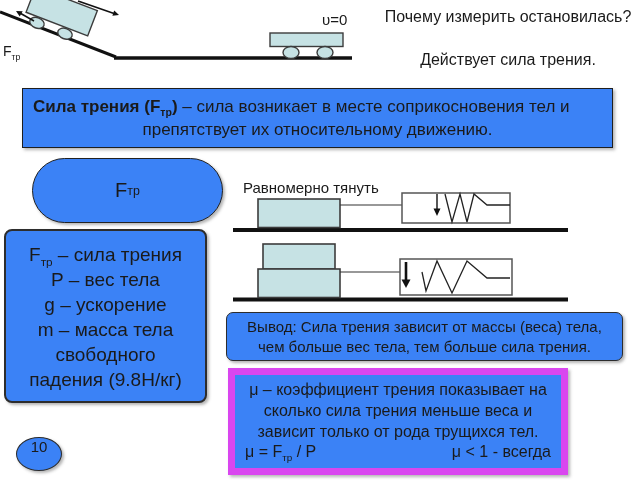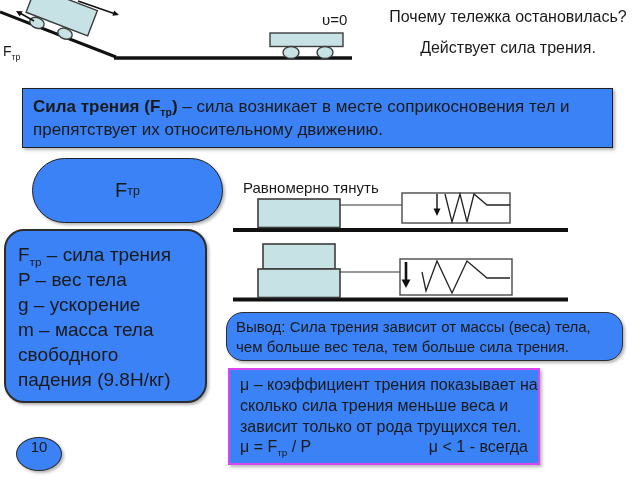"υ=0" .nowrap { text-align: none -> center }
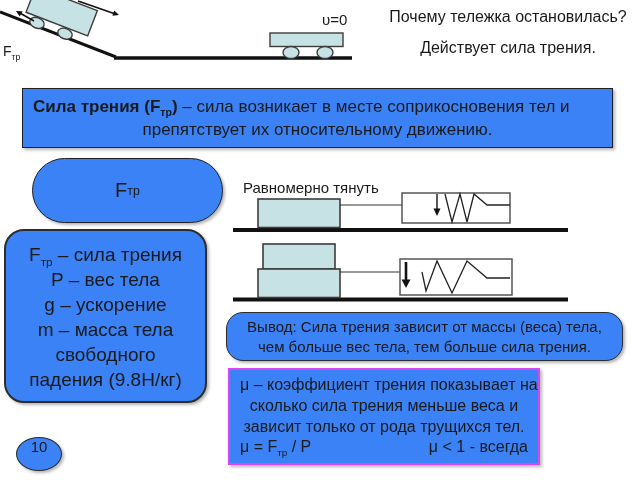"Почему тележка остановилась?" div.nowrap { text: тележка -> измерить }
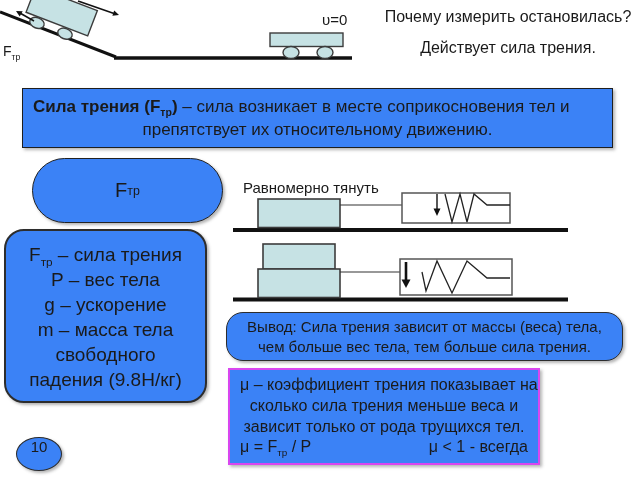"Действует сила трения." #question-line2 { margin-top: 13px -> 25px }
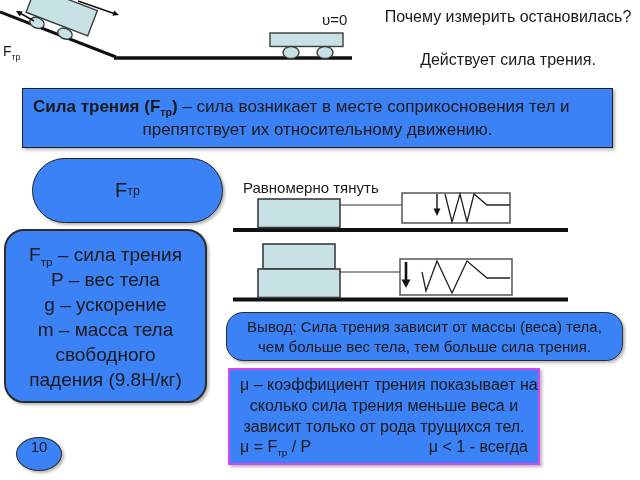"Fтр – сила трения" #legend-box { border-radius: 20px -> 8px }
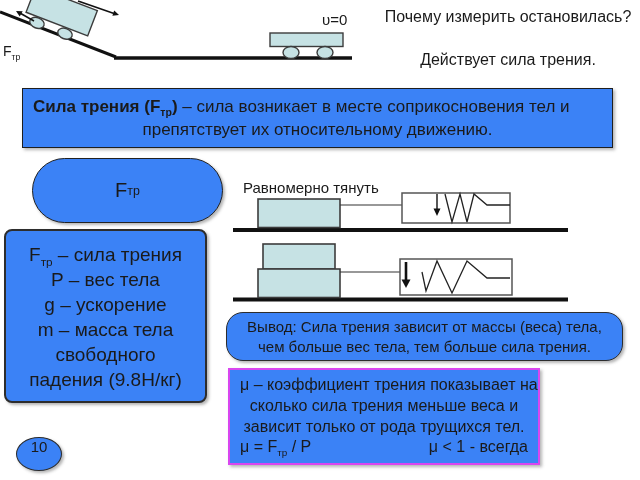"Вывод: Сила трения зависит от" #conclusion-box { border-radius: 17px -> 7px }
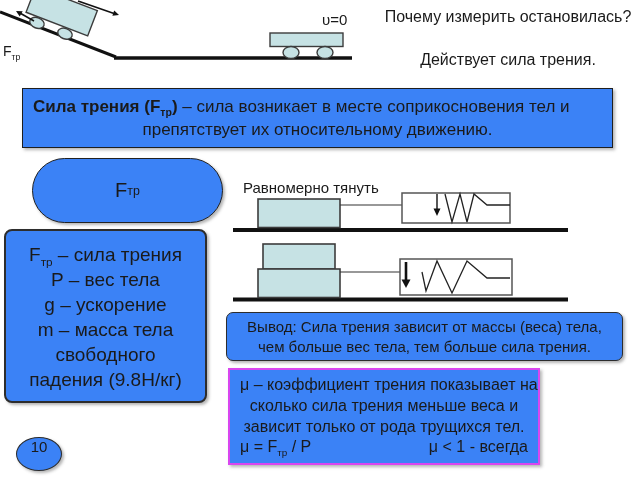"μ – коэффициент трения показывает" #mu-box { border: 2px solid #d946ef -> 7px solid #d946ef; width: 312px -> 340px }
